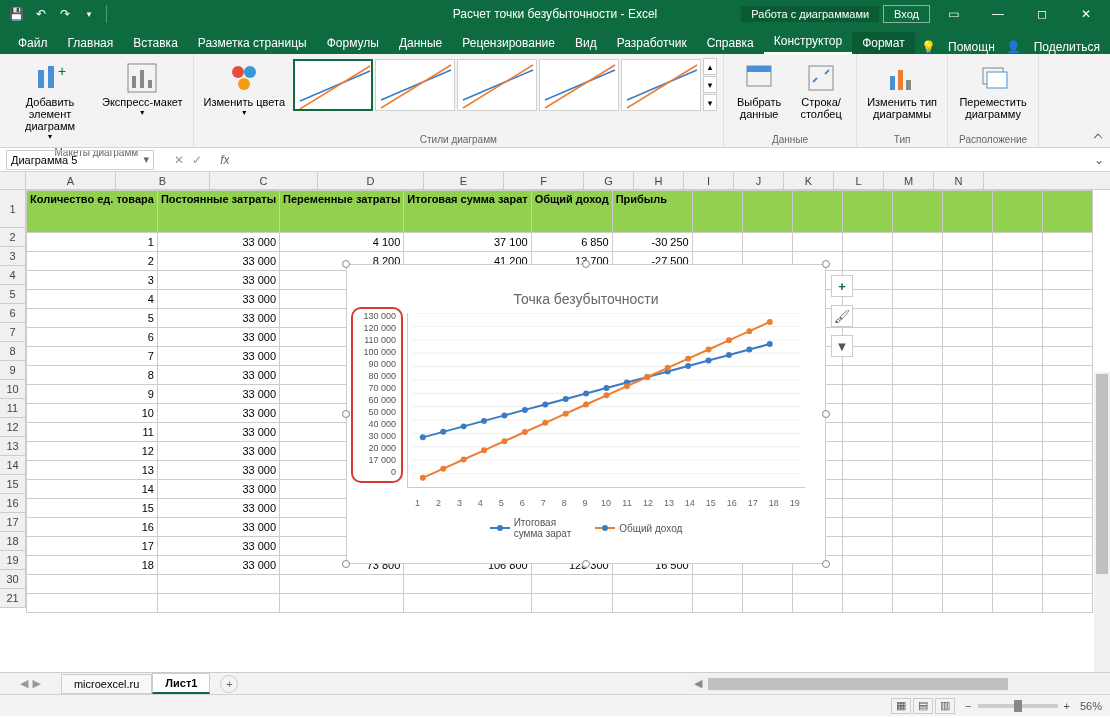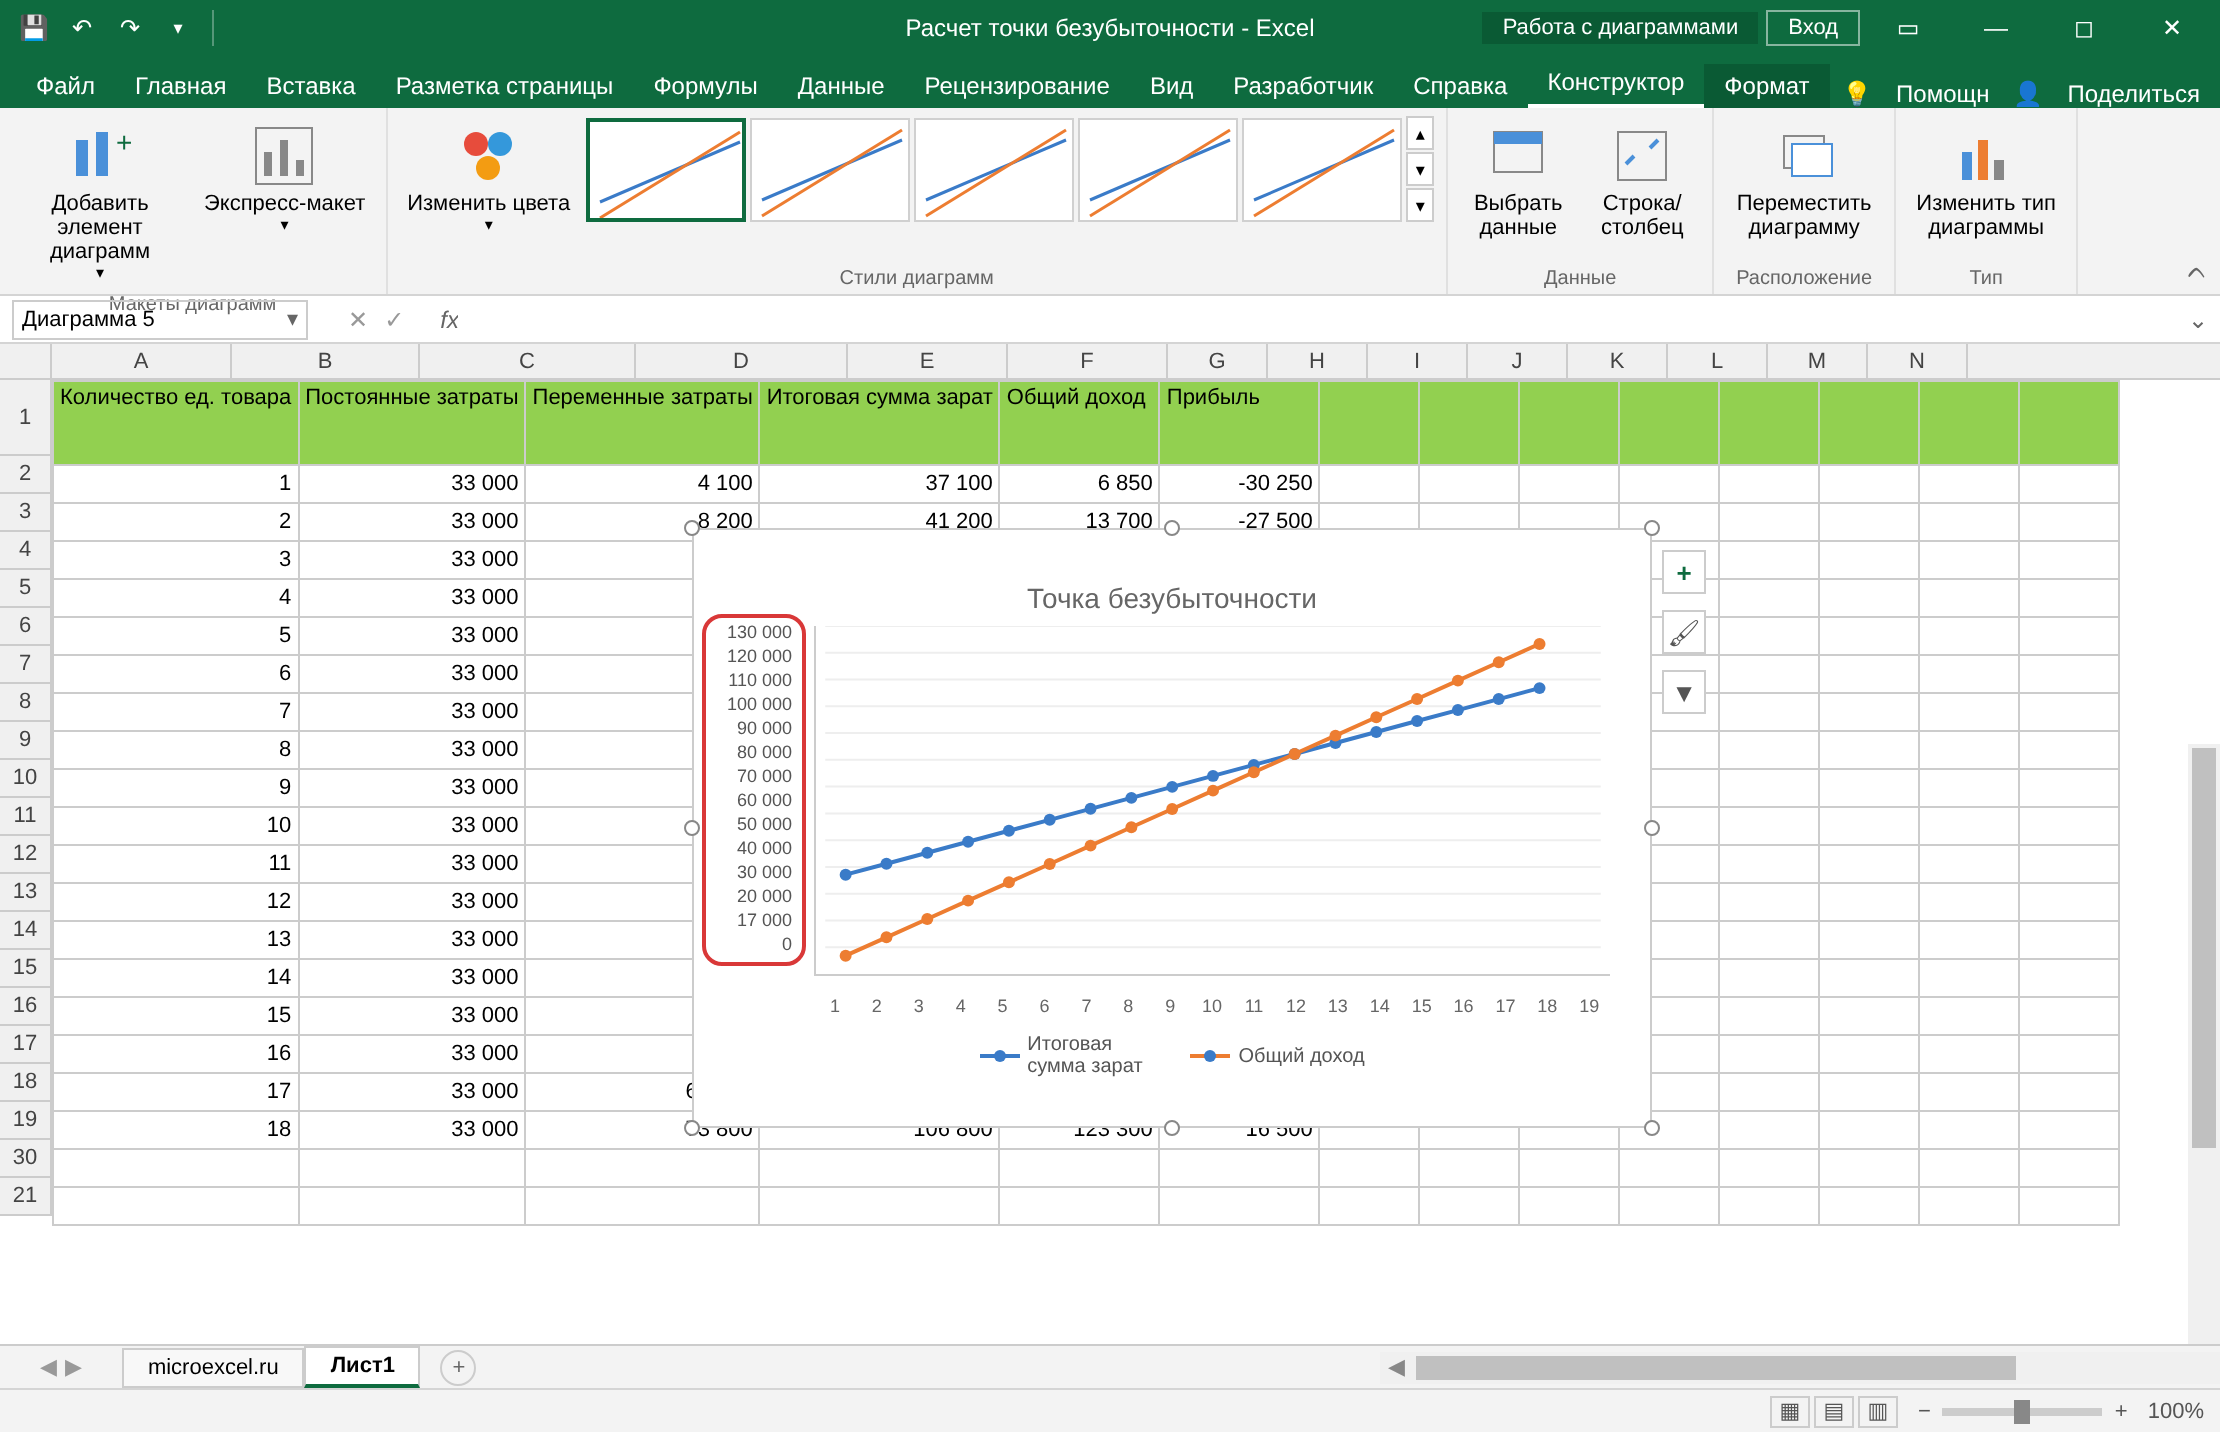"Переместить диаграмму" div.ribbon-group { order: before "Изменить тип диаграммы" -> after "Изменить тип диаграммы" }
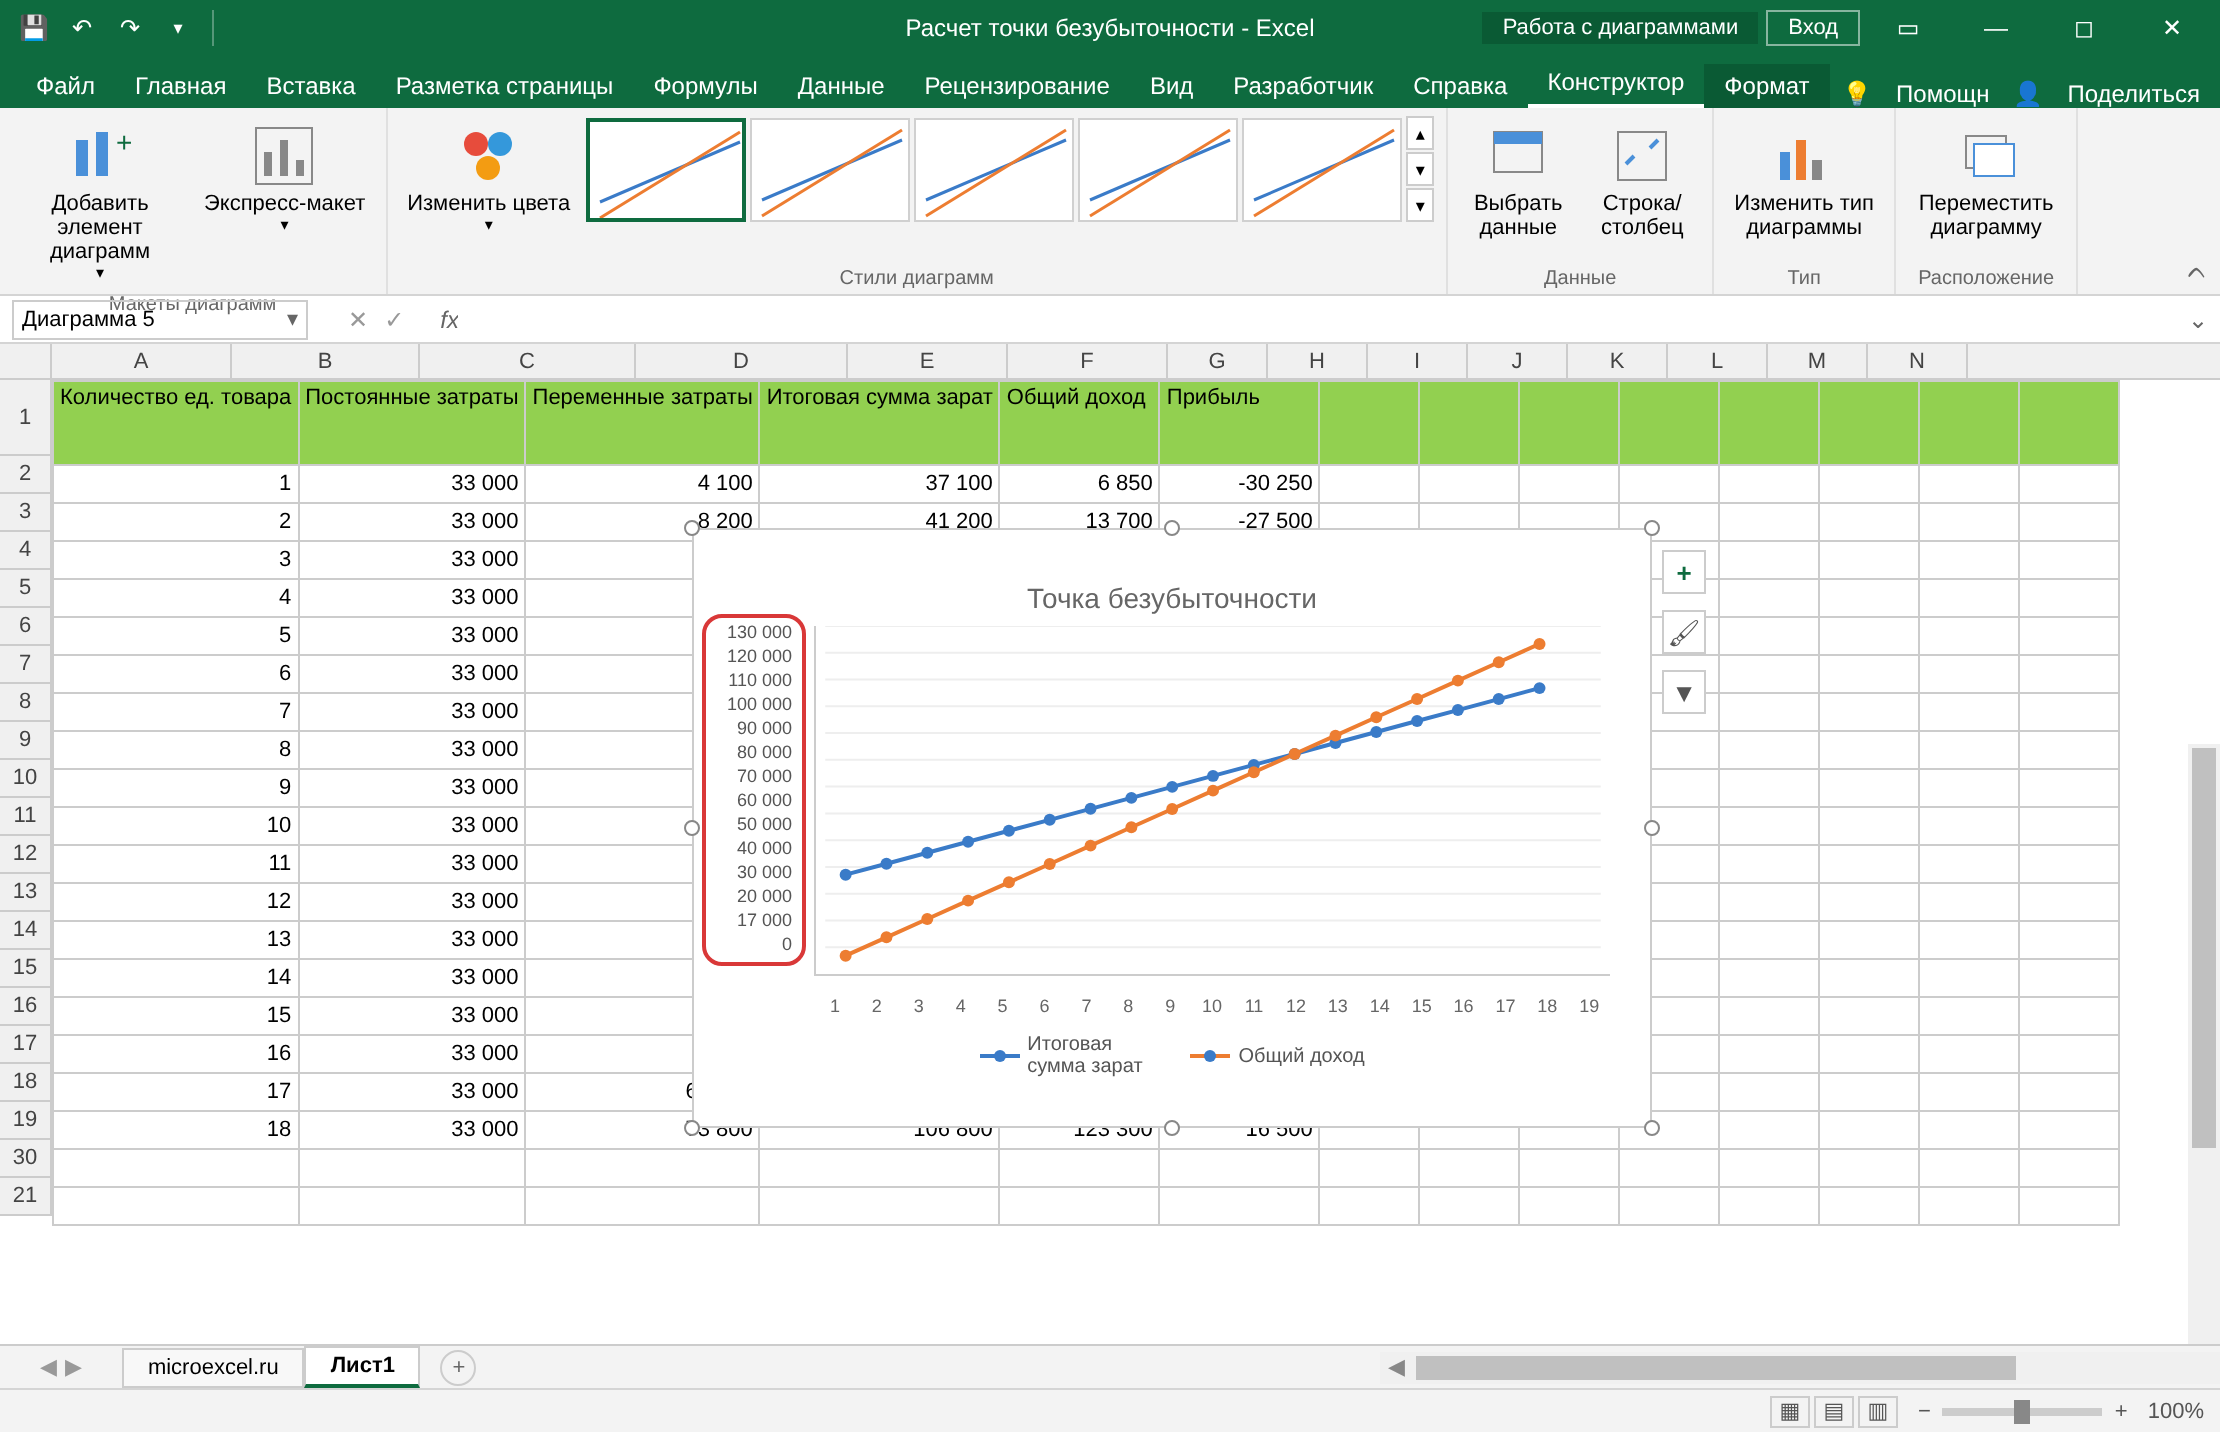"Количество ед. товара" .sheet tr.header-row td { font-weight: normal -> bold }
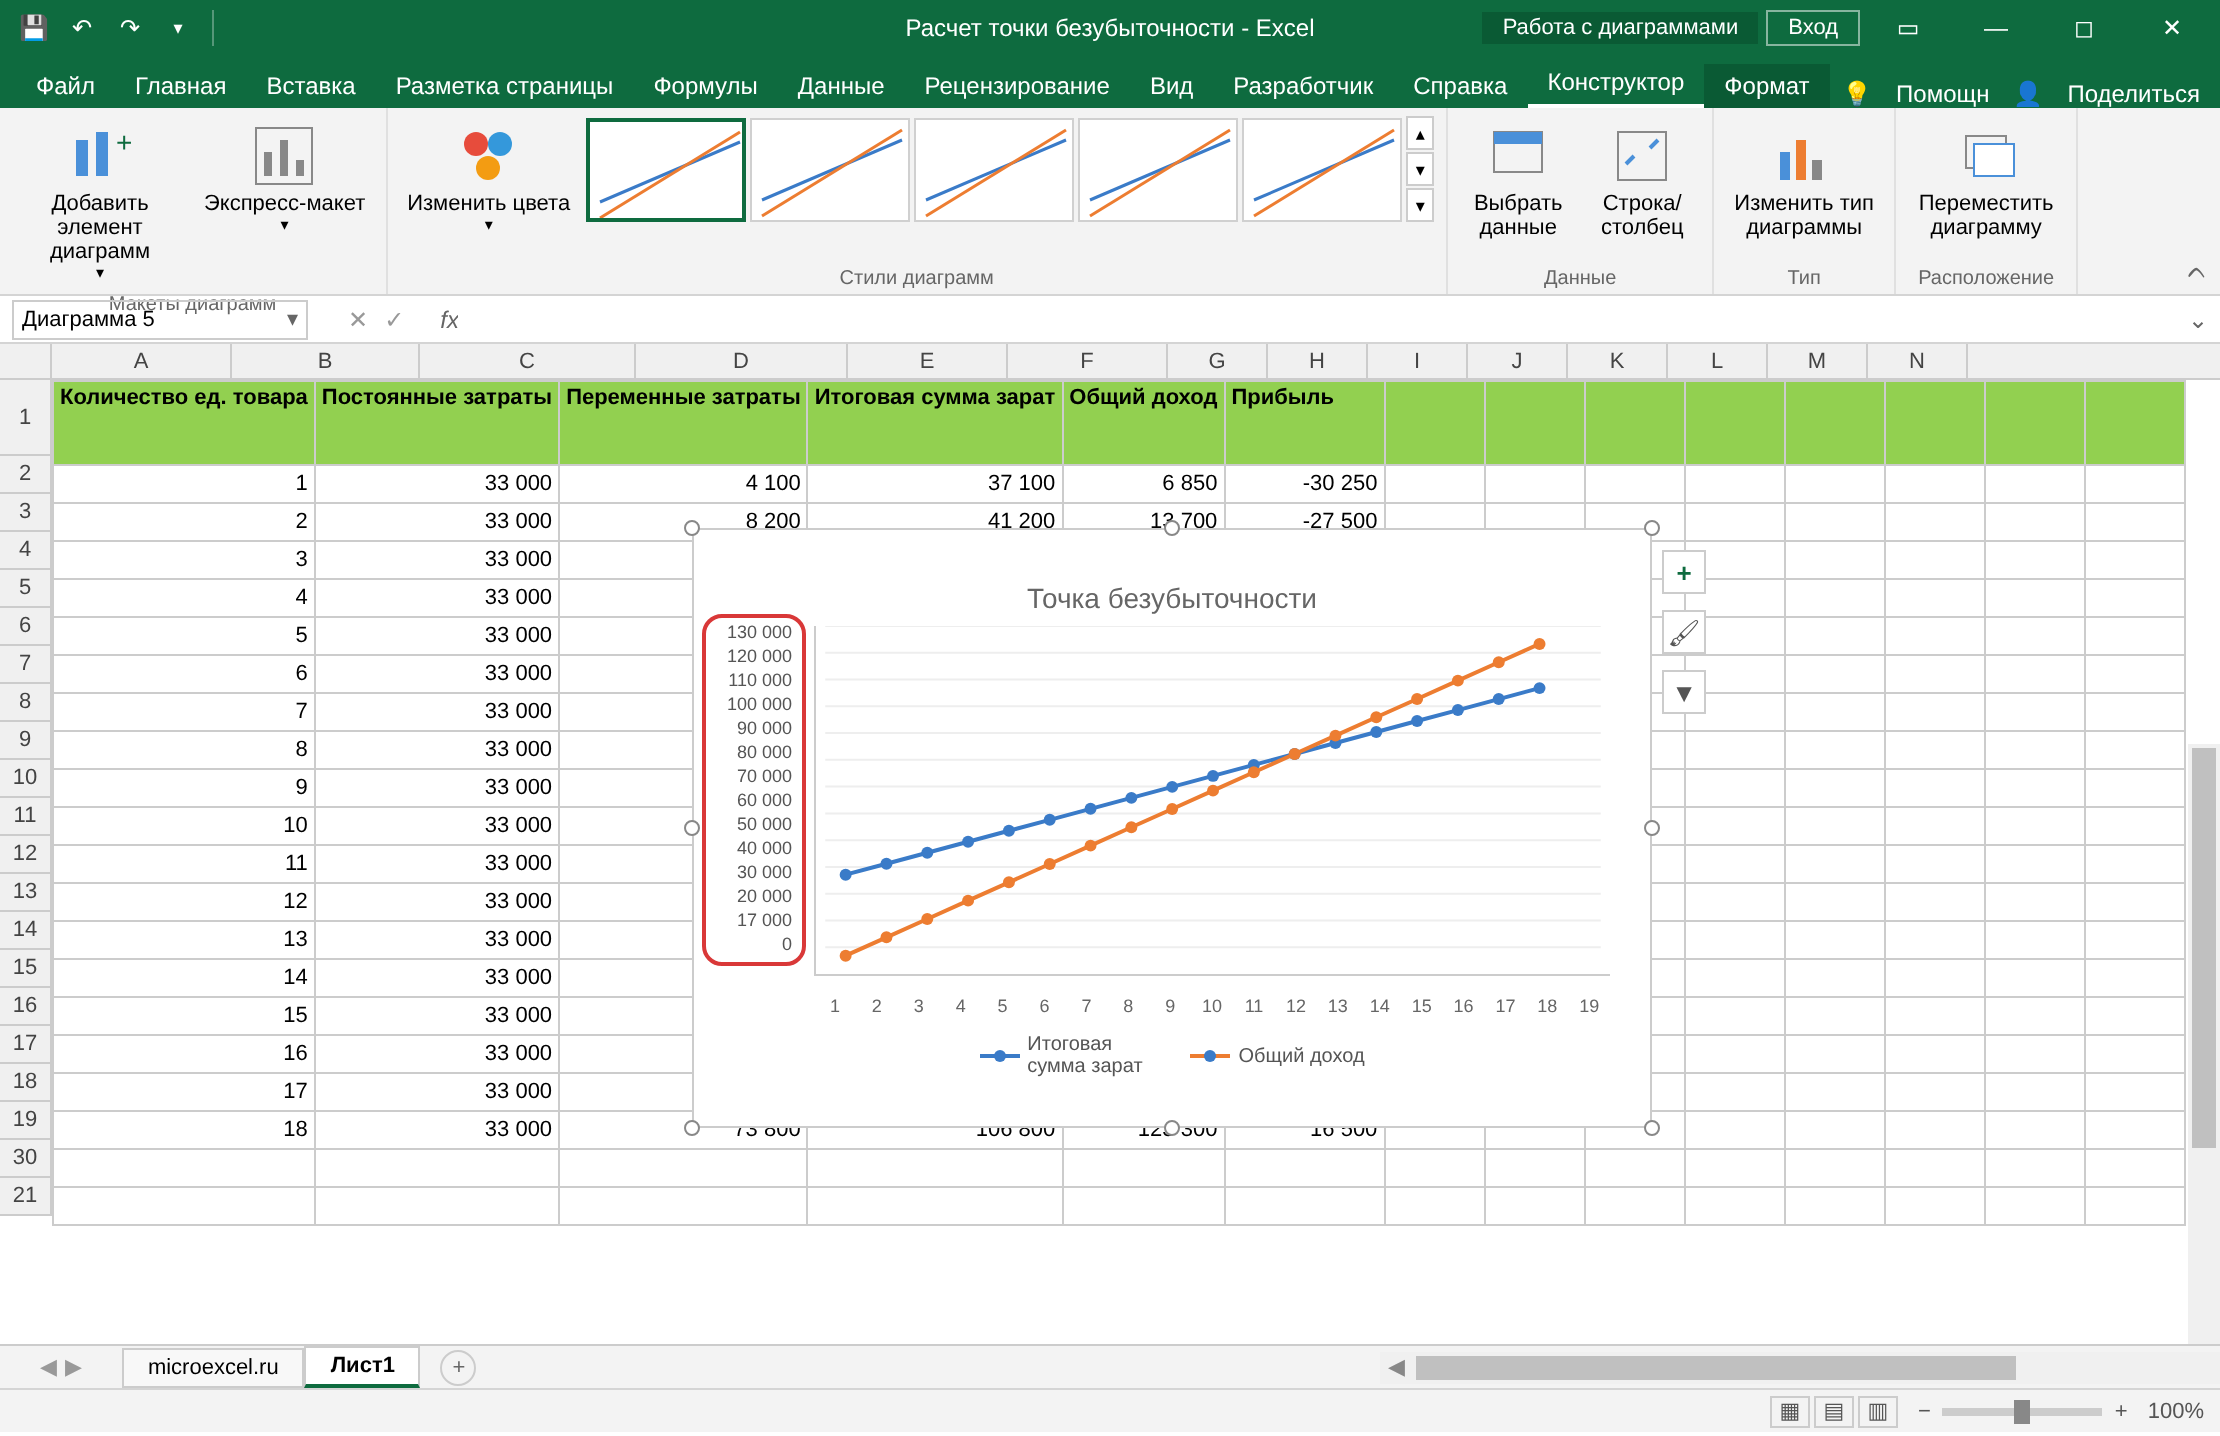"100%" span { text: 100% -> 56% }
